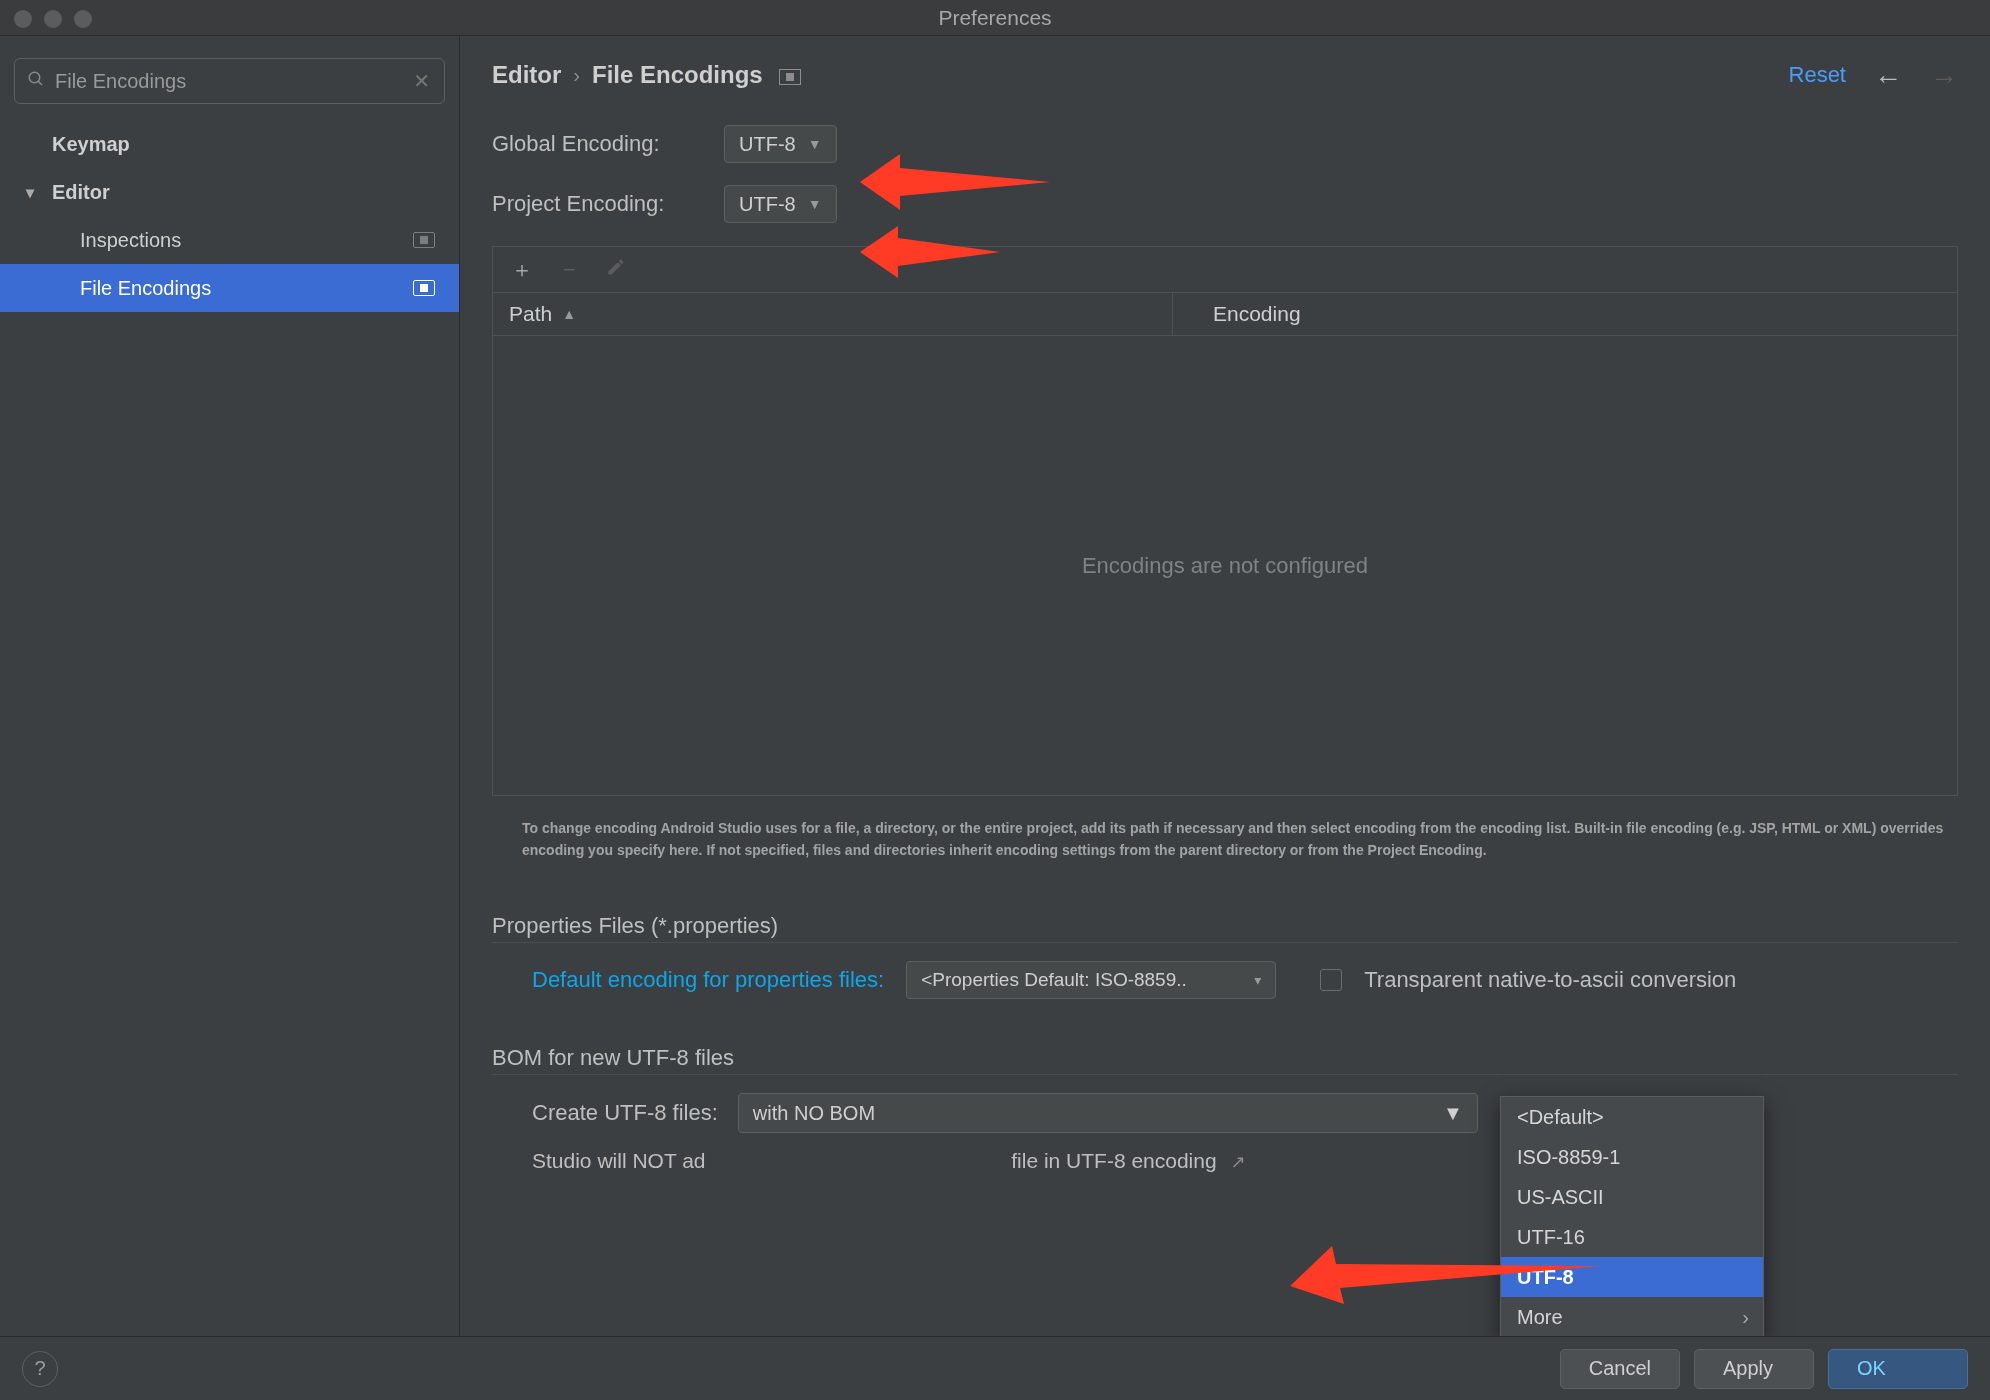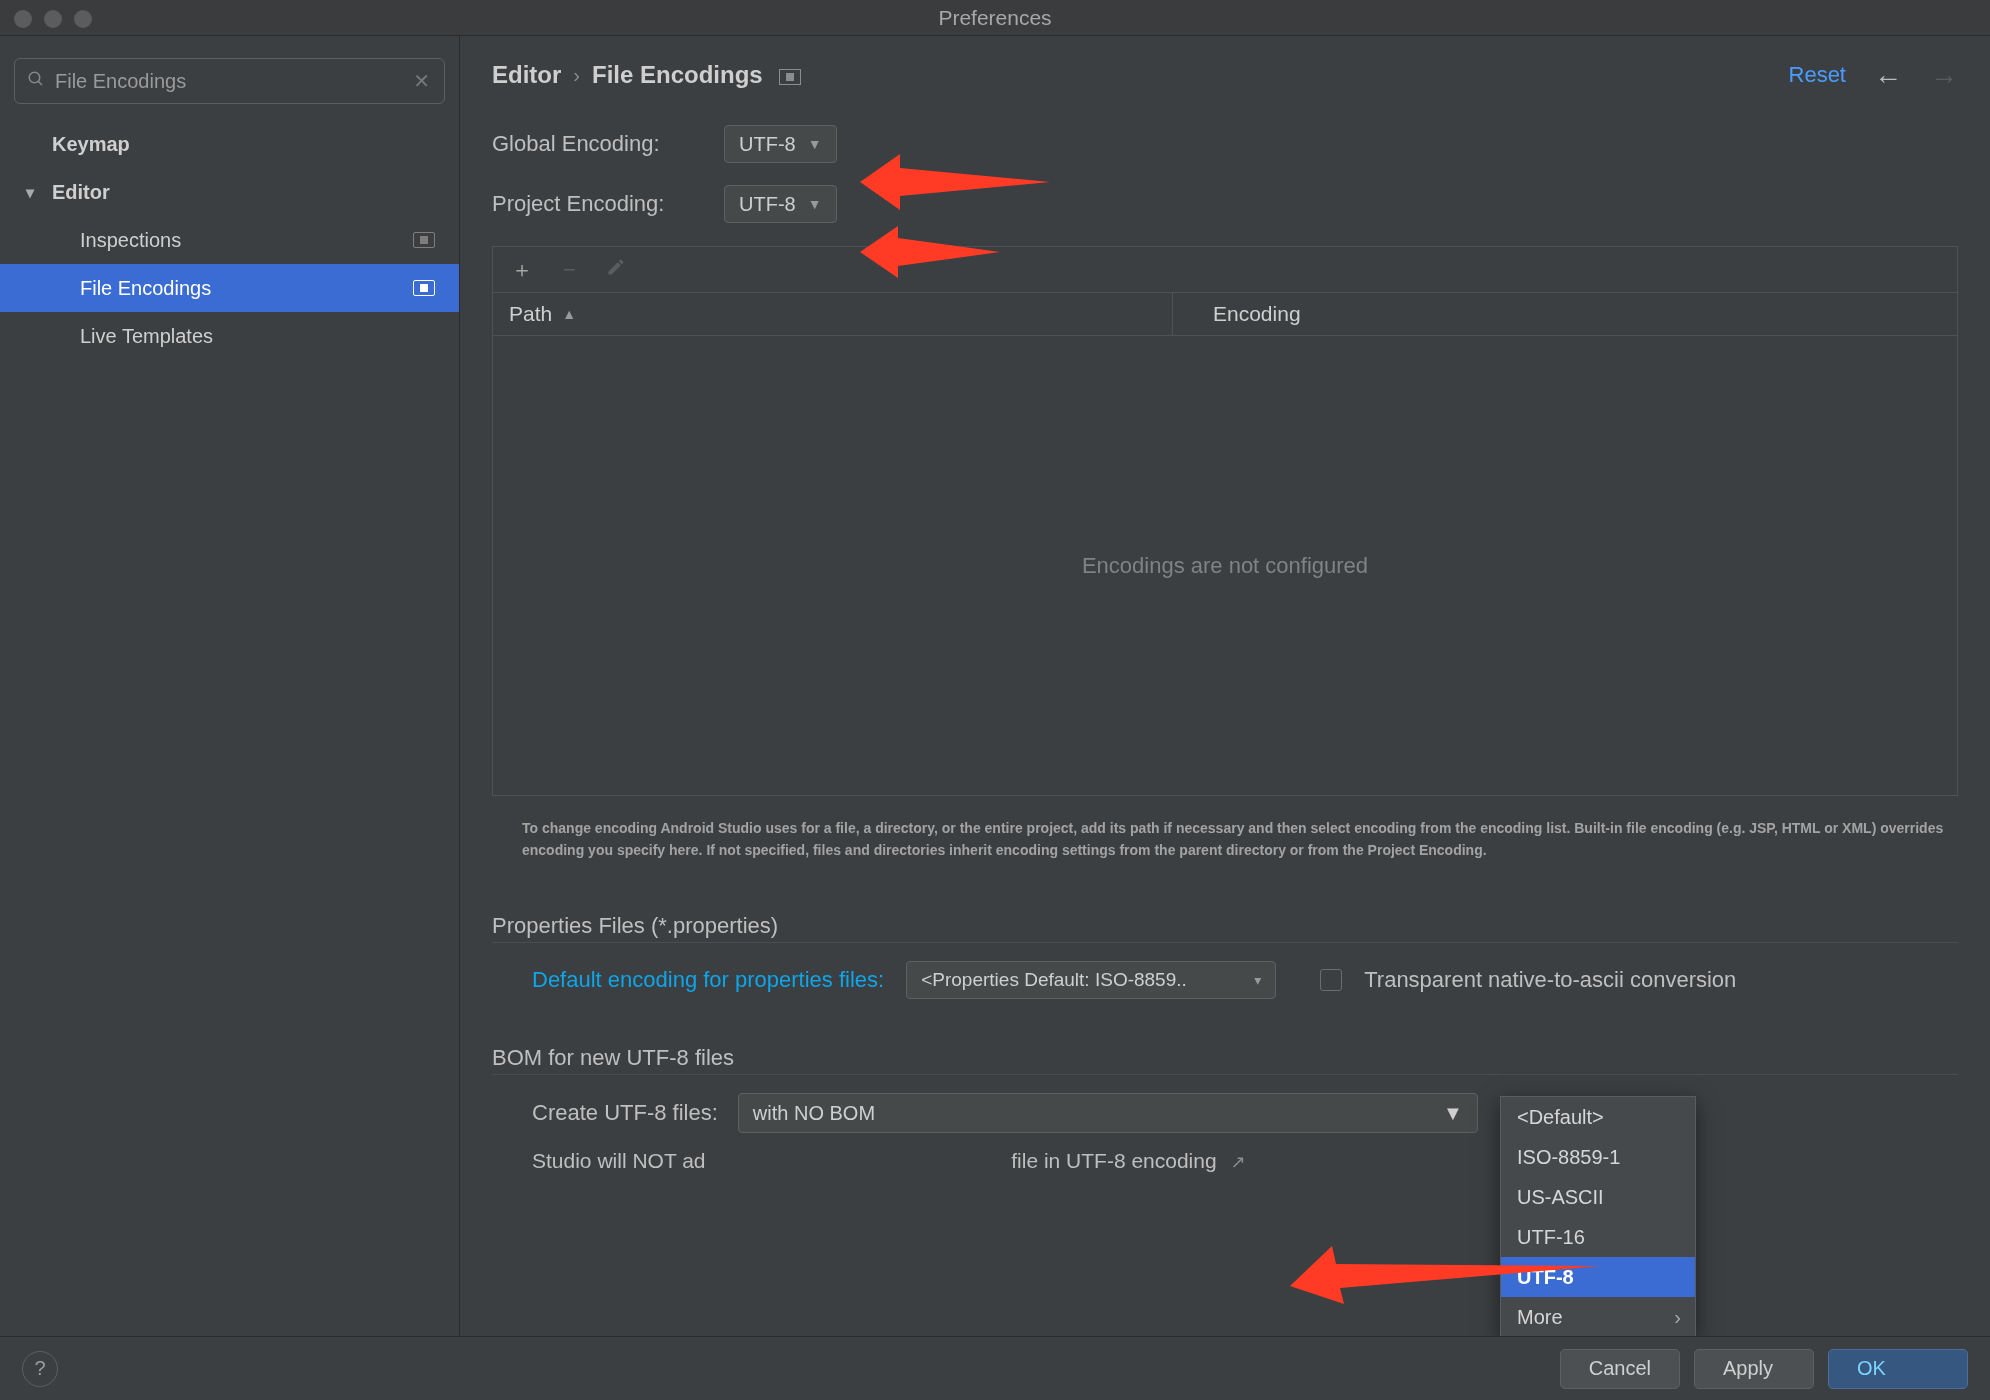"Live Templates" div.tree-item { html: <div> <span>Live Templates</span> </div> -> none }
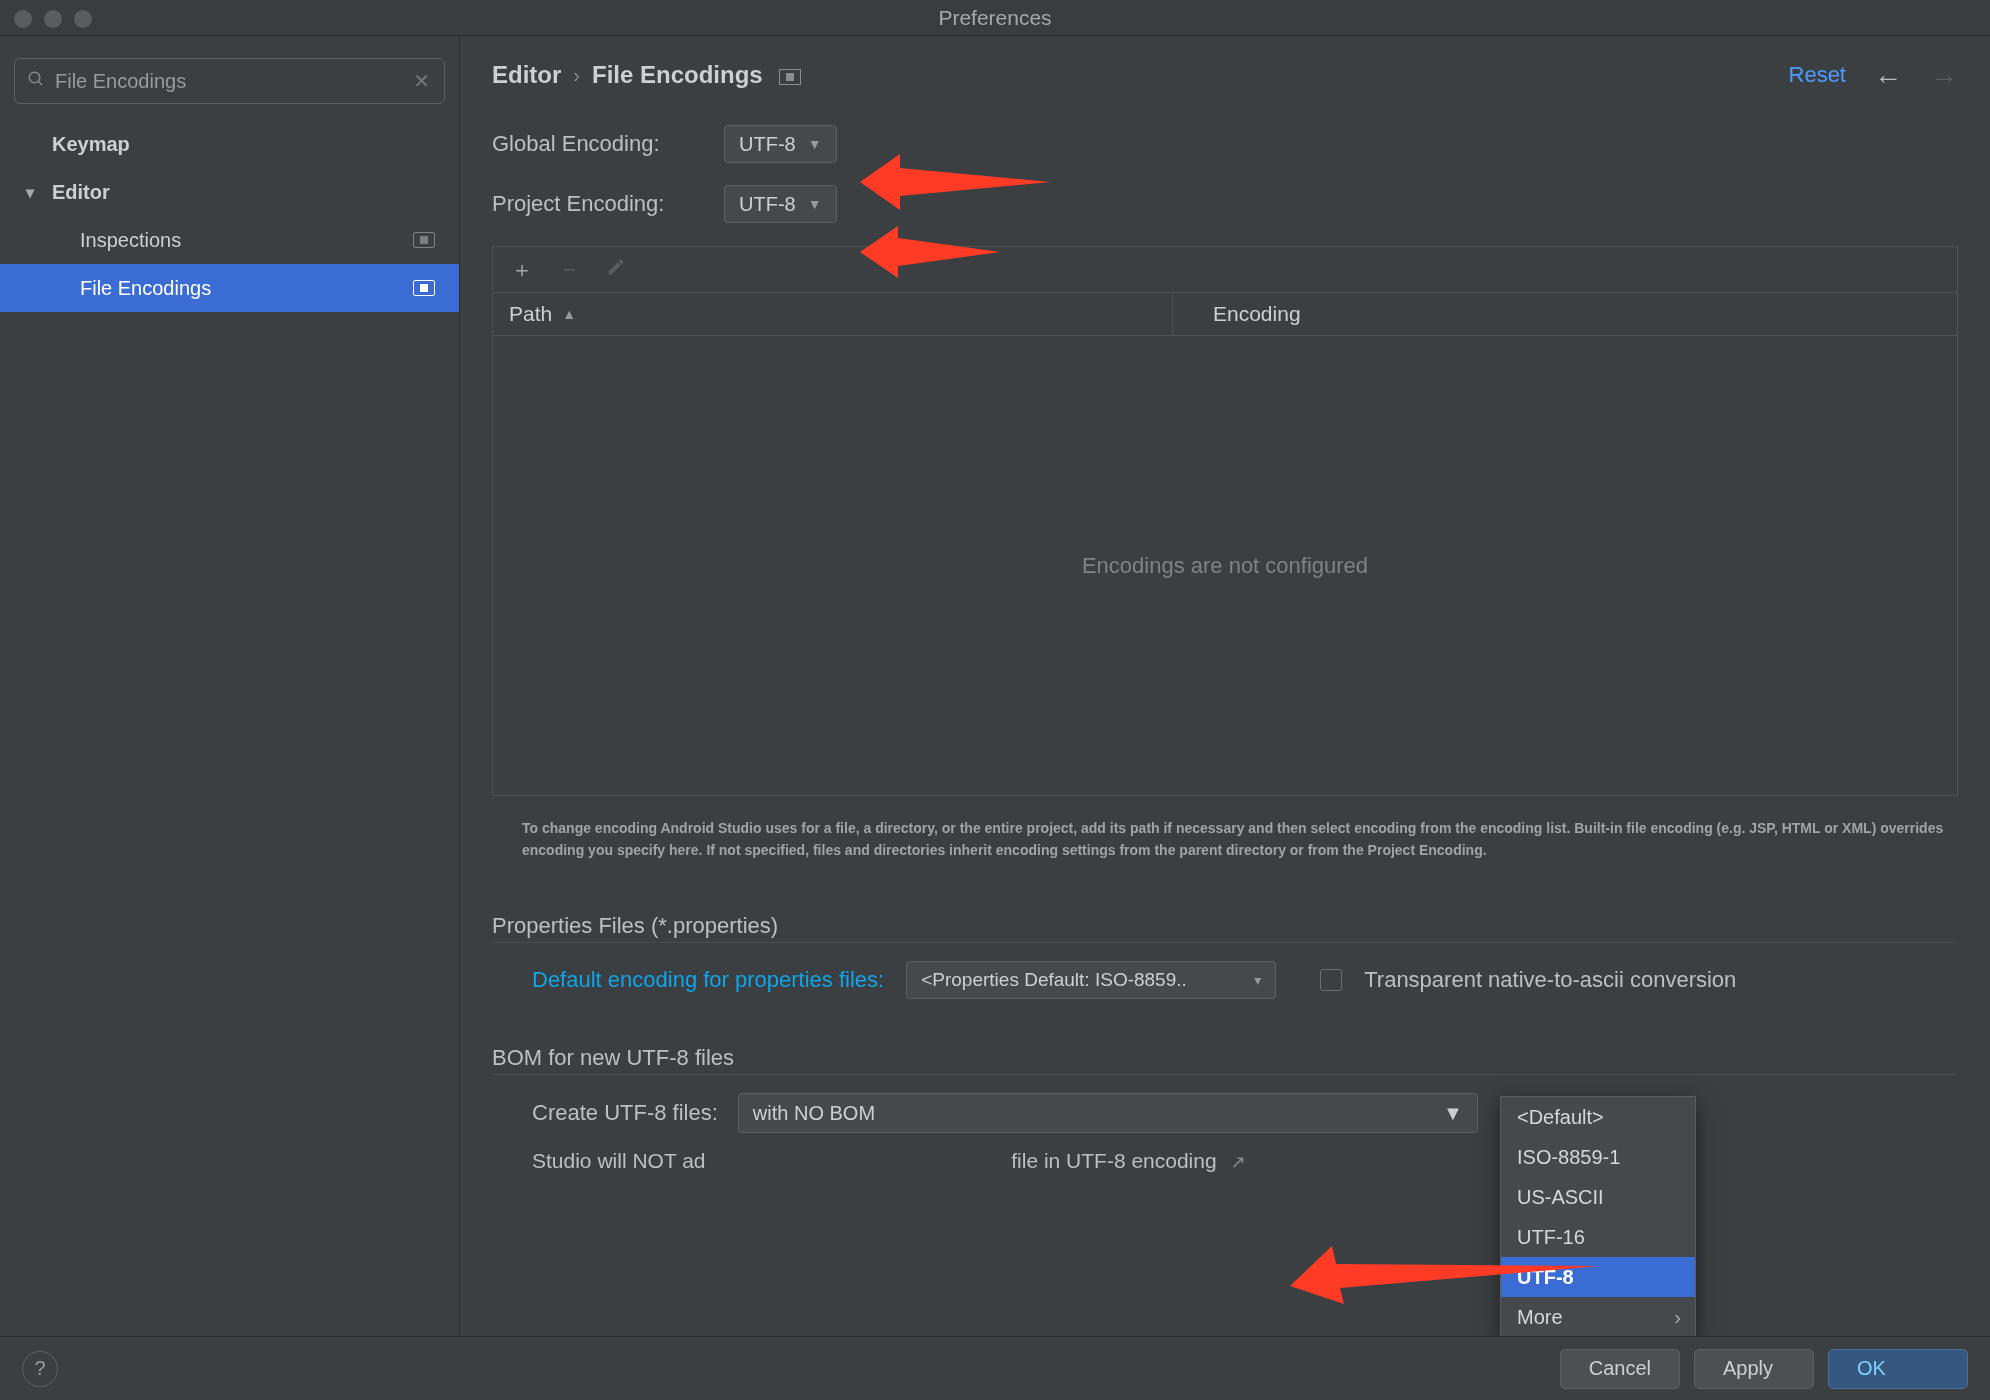"<Default>" .popup { width: 196px -> 264px }
